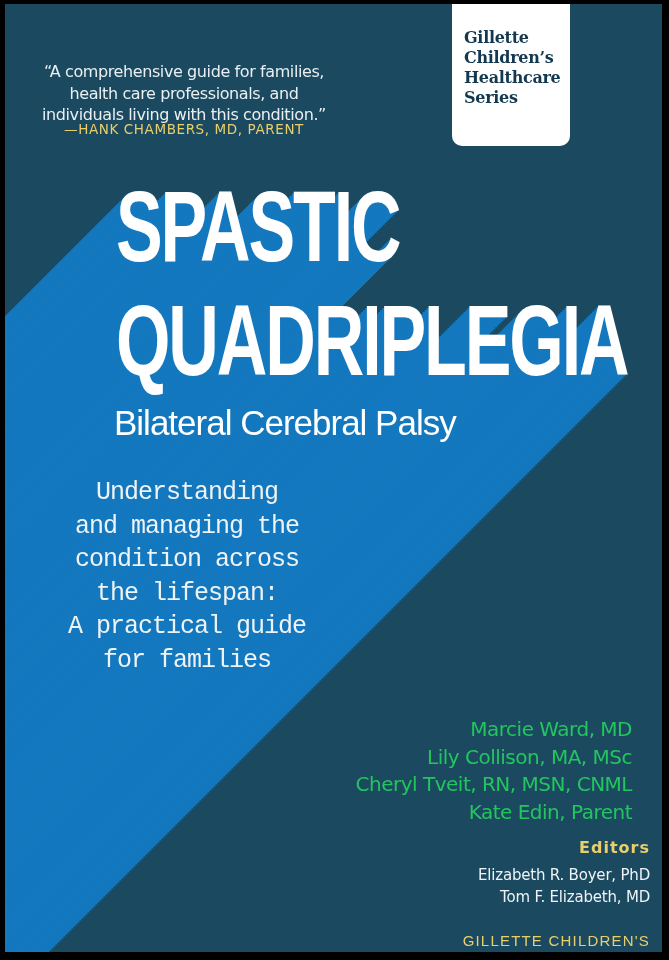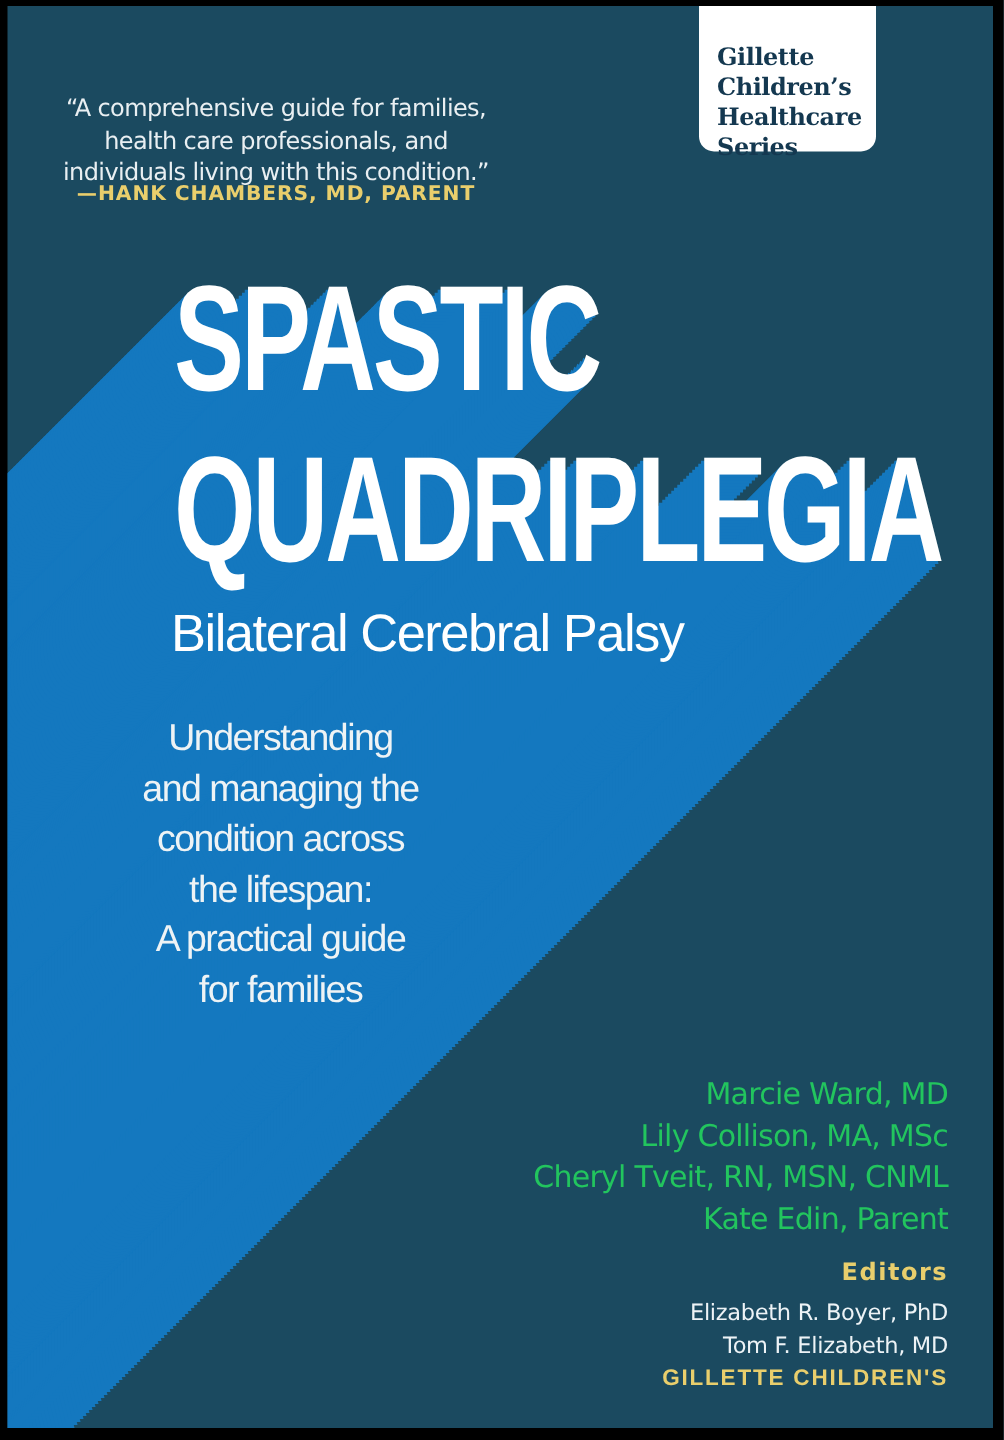"Gillette" .badge { height: 97px -> 142px; right: 78px -> 92px }
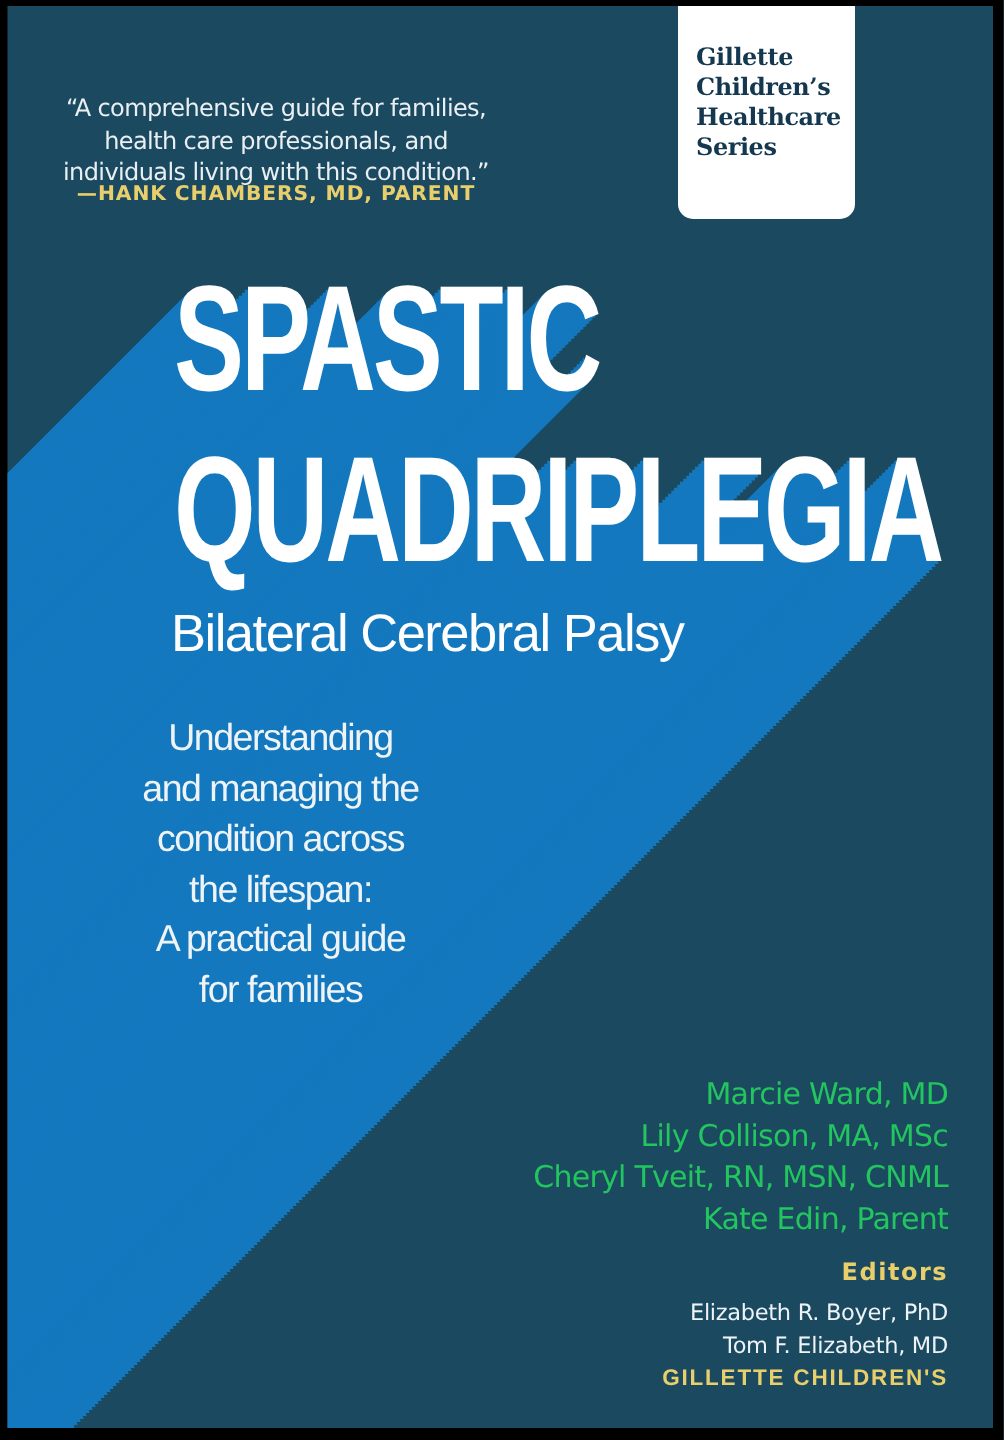"—HANK CHAMBERS, MD, PARENT" .attribution { font-weight: bold -> normal }
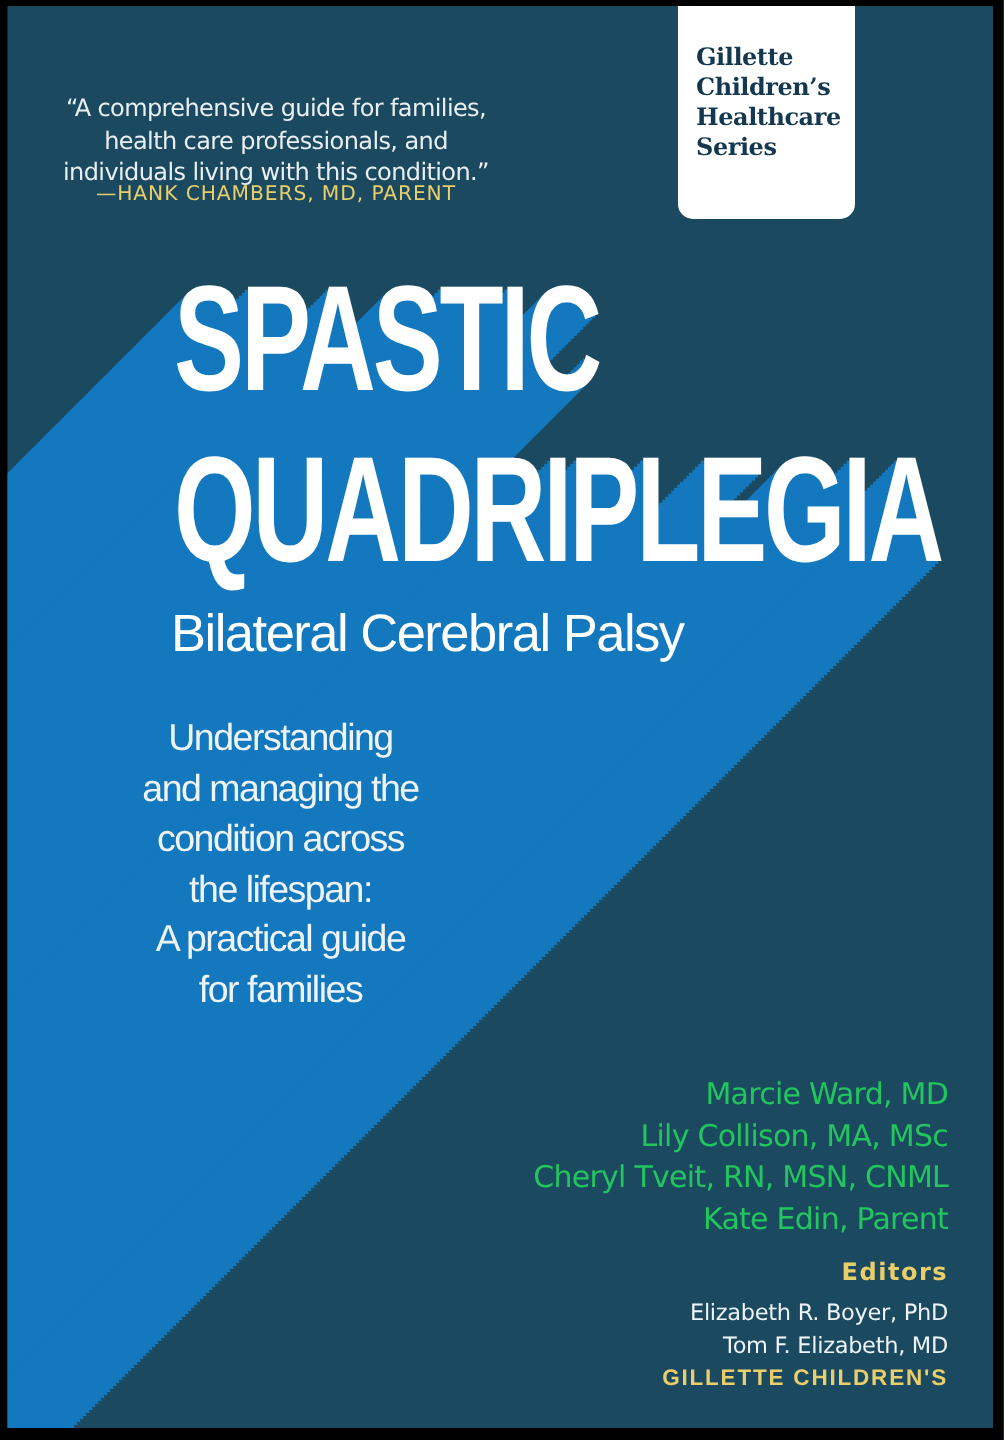"Understanding" .tagline { font-family: Liberation Sans, sans-serif -> Liberation Mono, monospace }
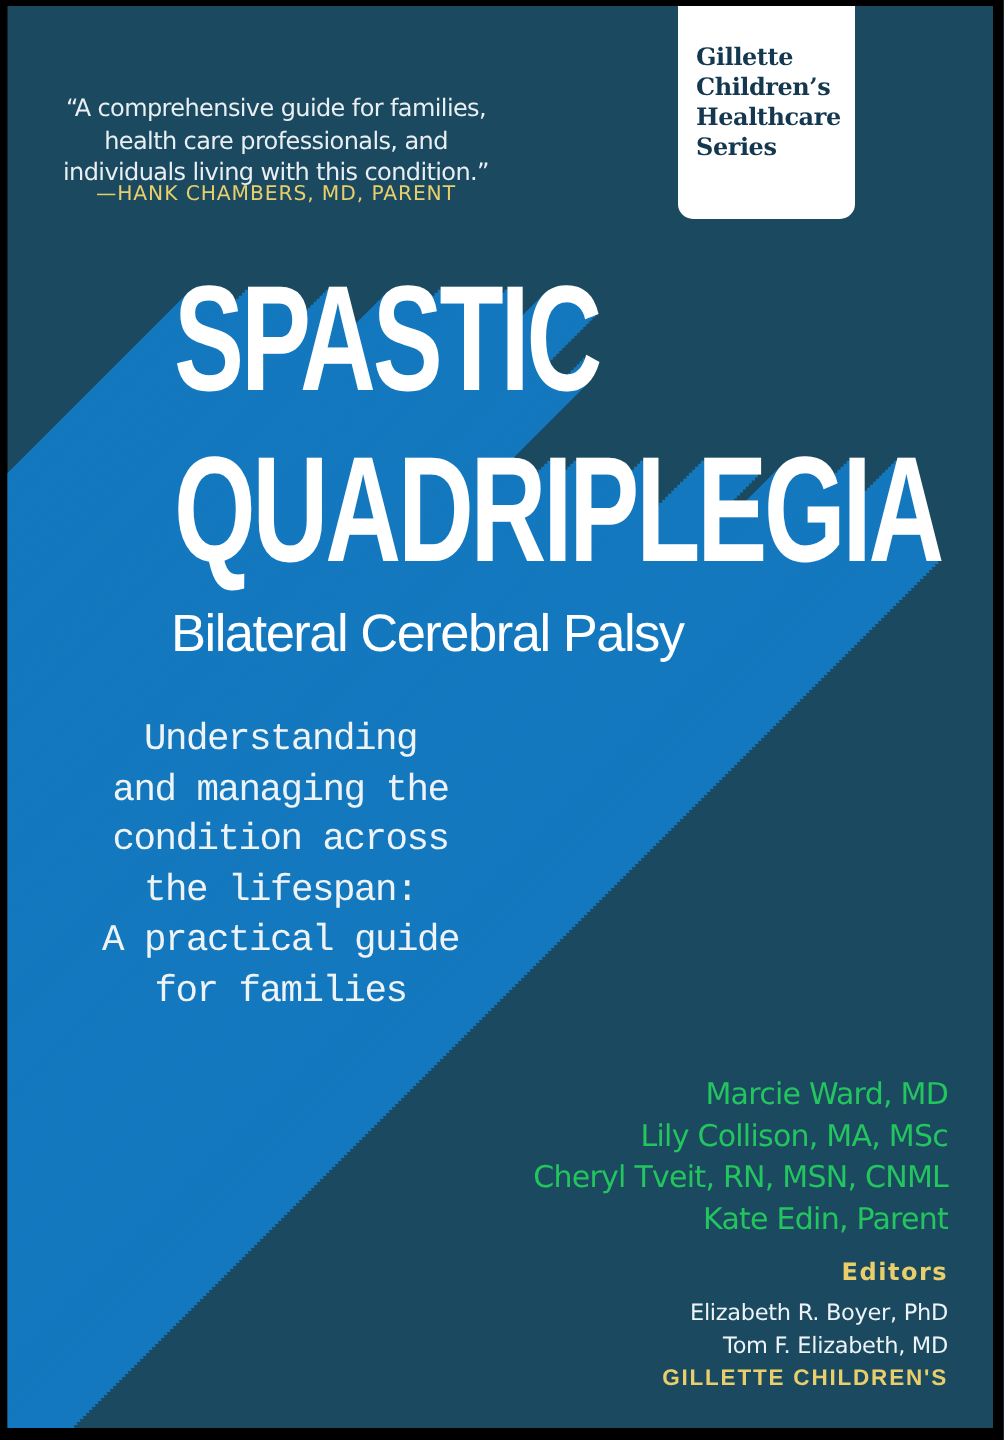"Editors" .editors { right: 30px -> 12px }
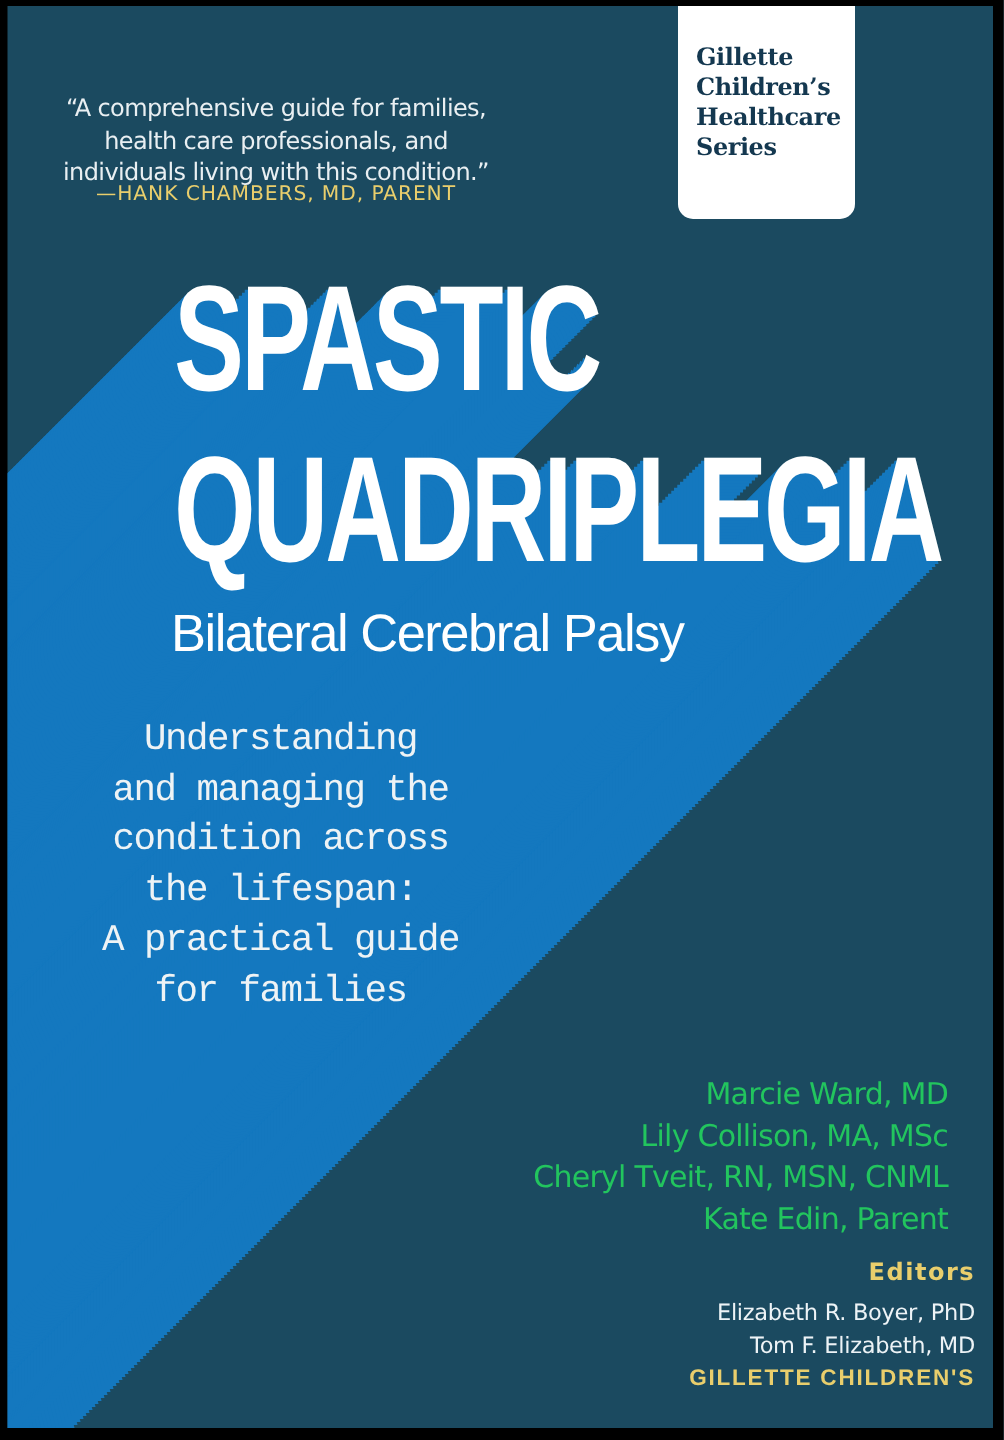"GILLETTE CHILDREN'S" .publisher { font-weight: bold -> normal; margin-top: 2px -> 24px }
